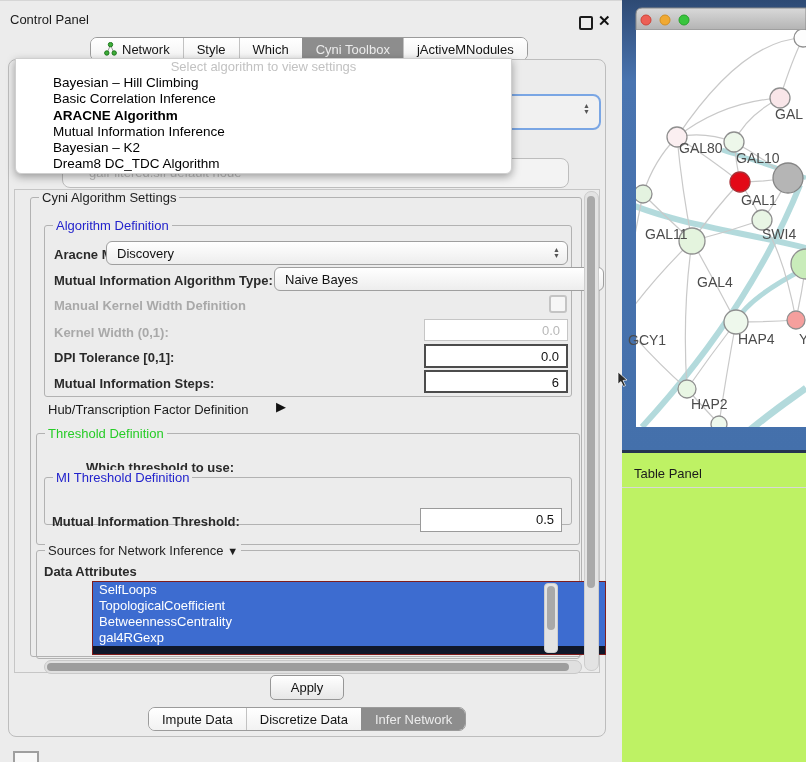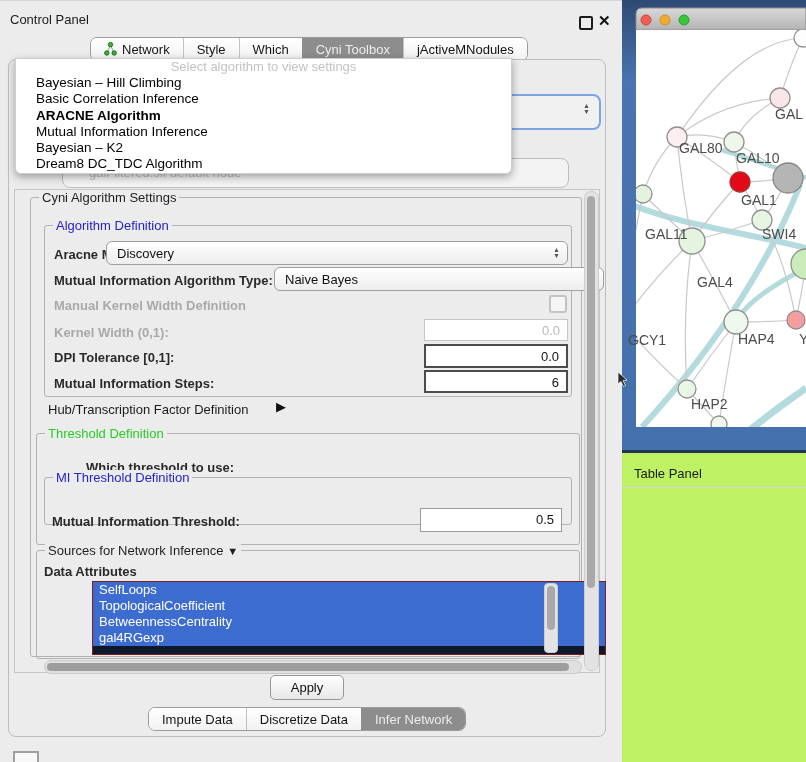"Bayesian – Hill Climbing" .dd-item { margin-left: none -> 37px; padding-left: 20px -> 0 }
